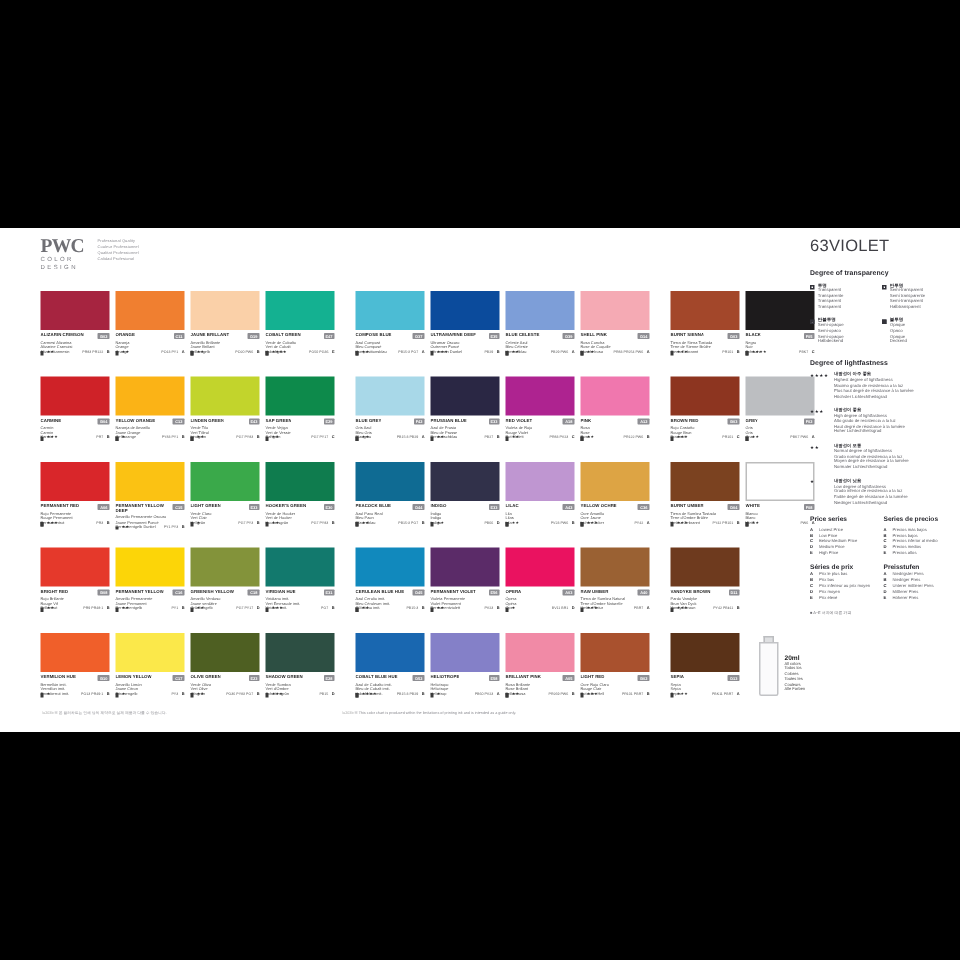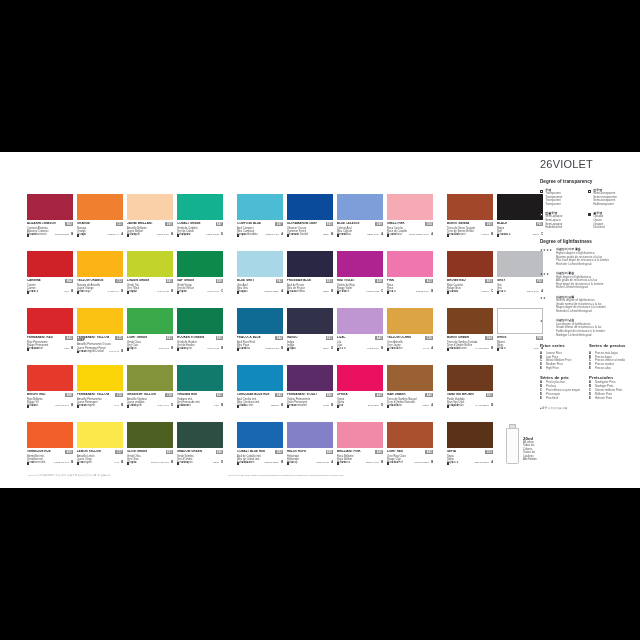"PWC" div.logo-block { html: none -> <div> <div> <div>PWC</div> <div>COLOR DESIGN</div> </div> <div> <div>Professional Quality</div> <div>Couleur Professionnel</div> <div>Qualitat Professionnel</div> <div>Calidad Profesional</div> </div> </div> }
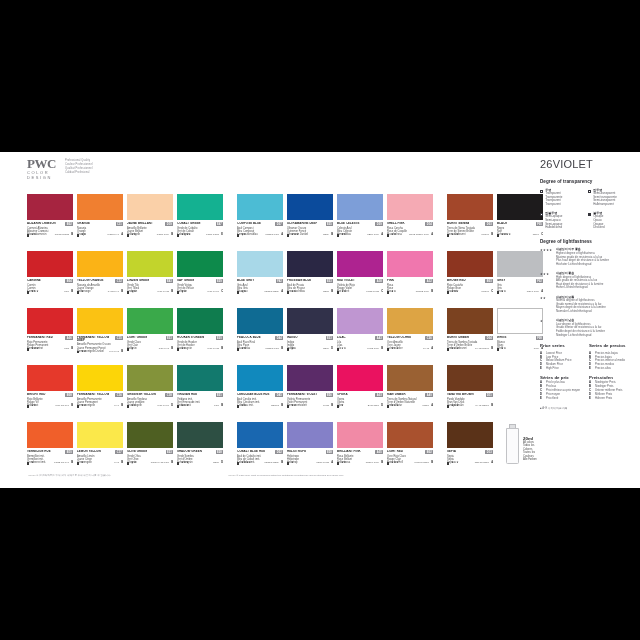"26" span { text: 26 -> 63 }
